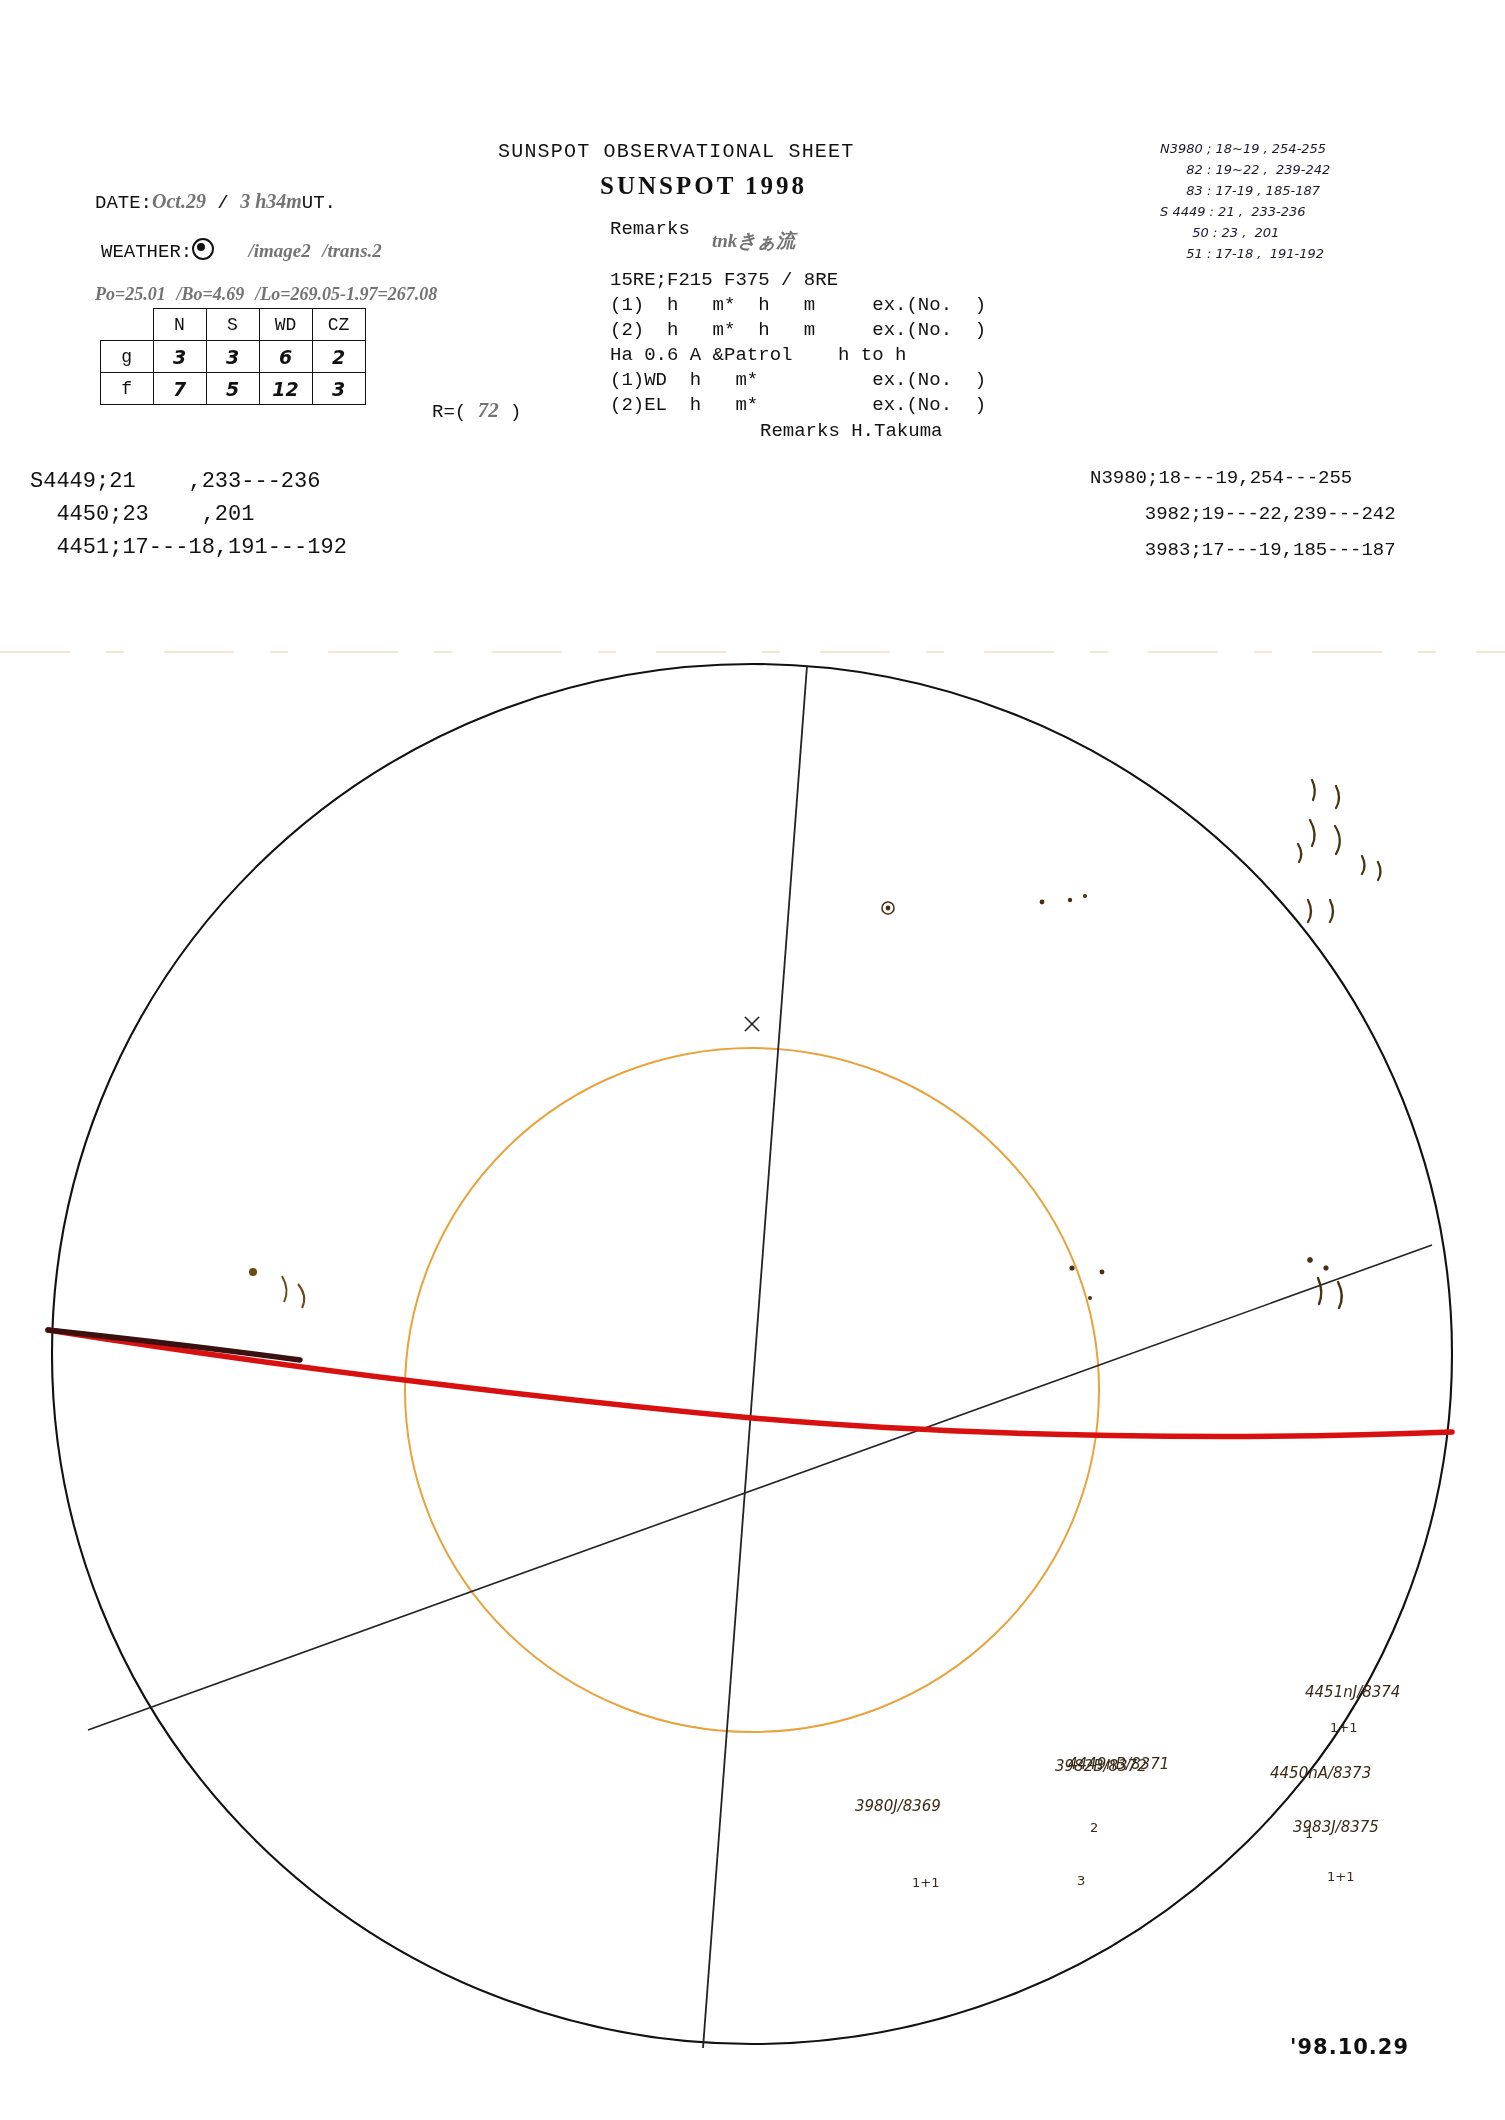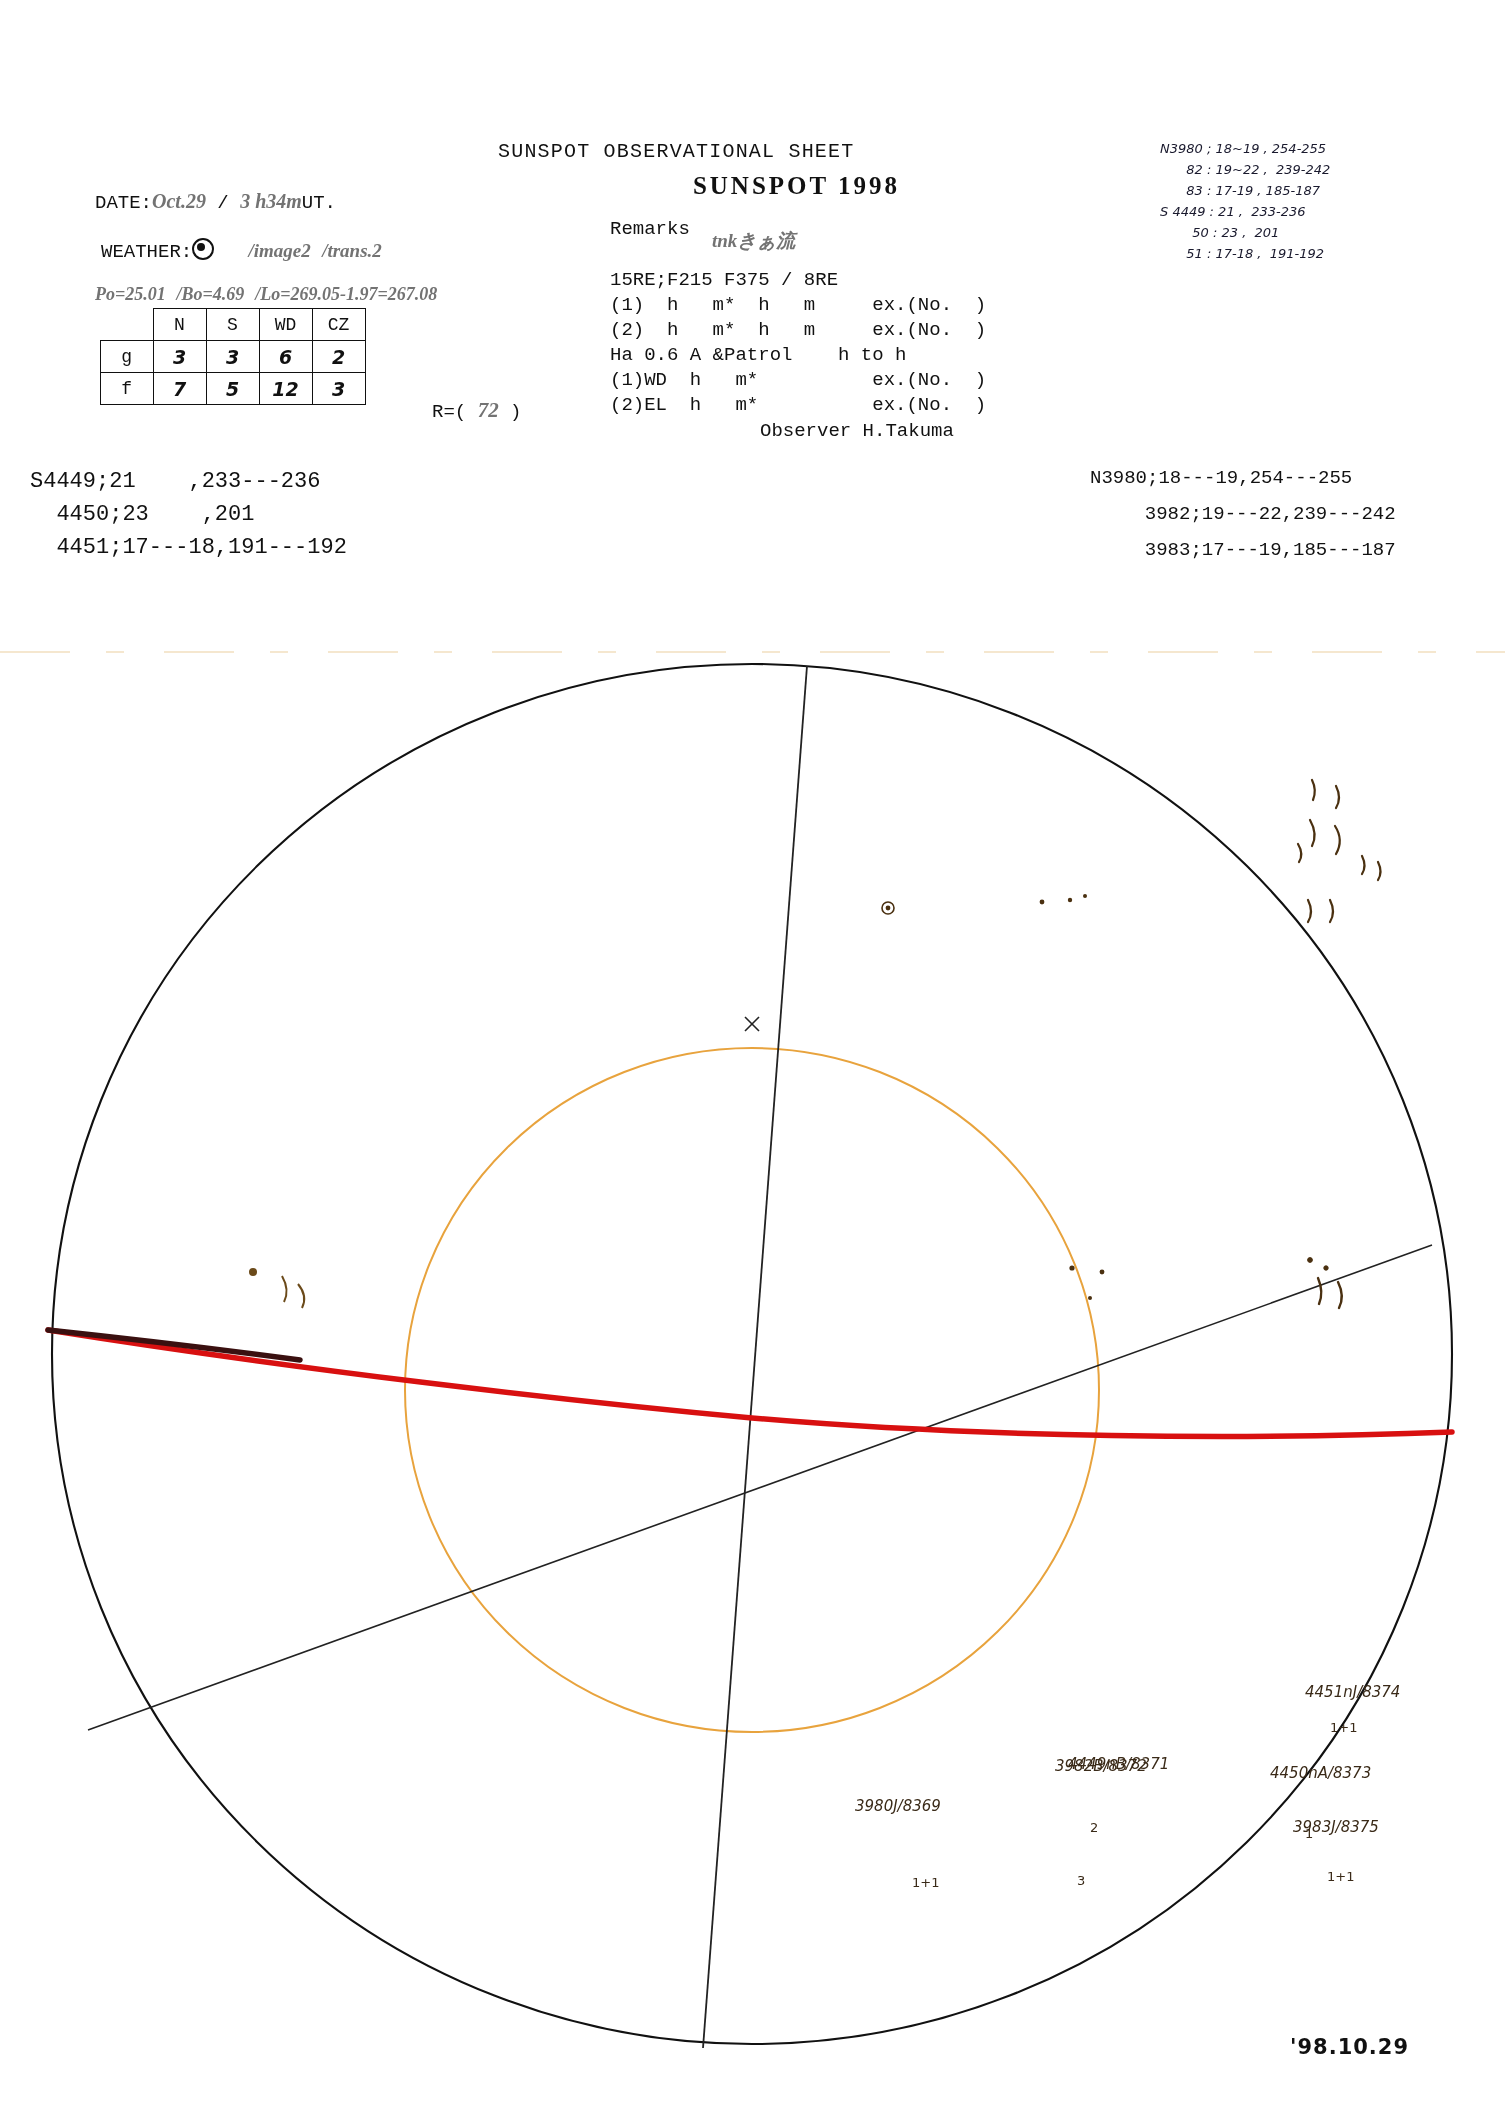"SUNSPOT 1998" .title-sub { text-align: right -> left }
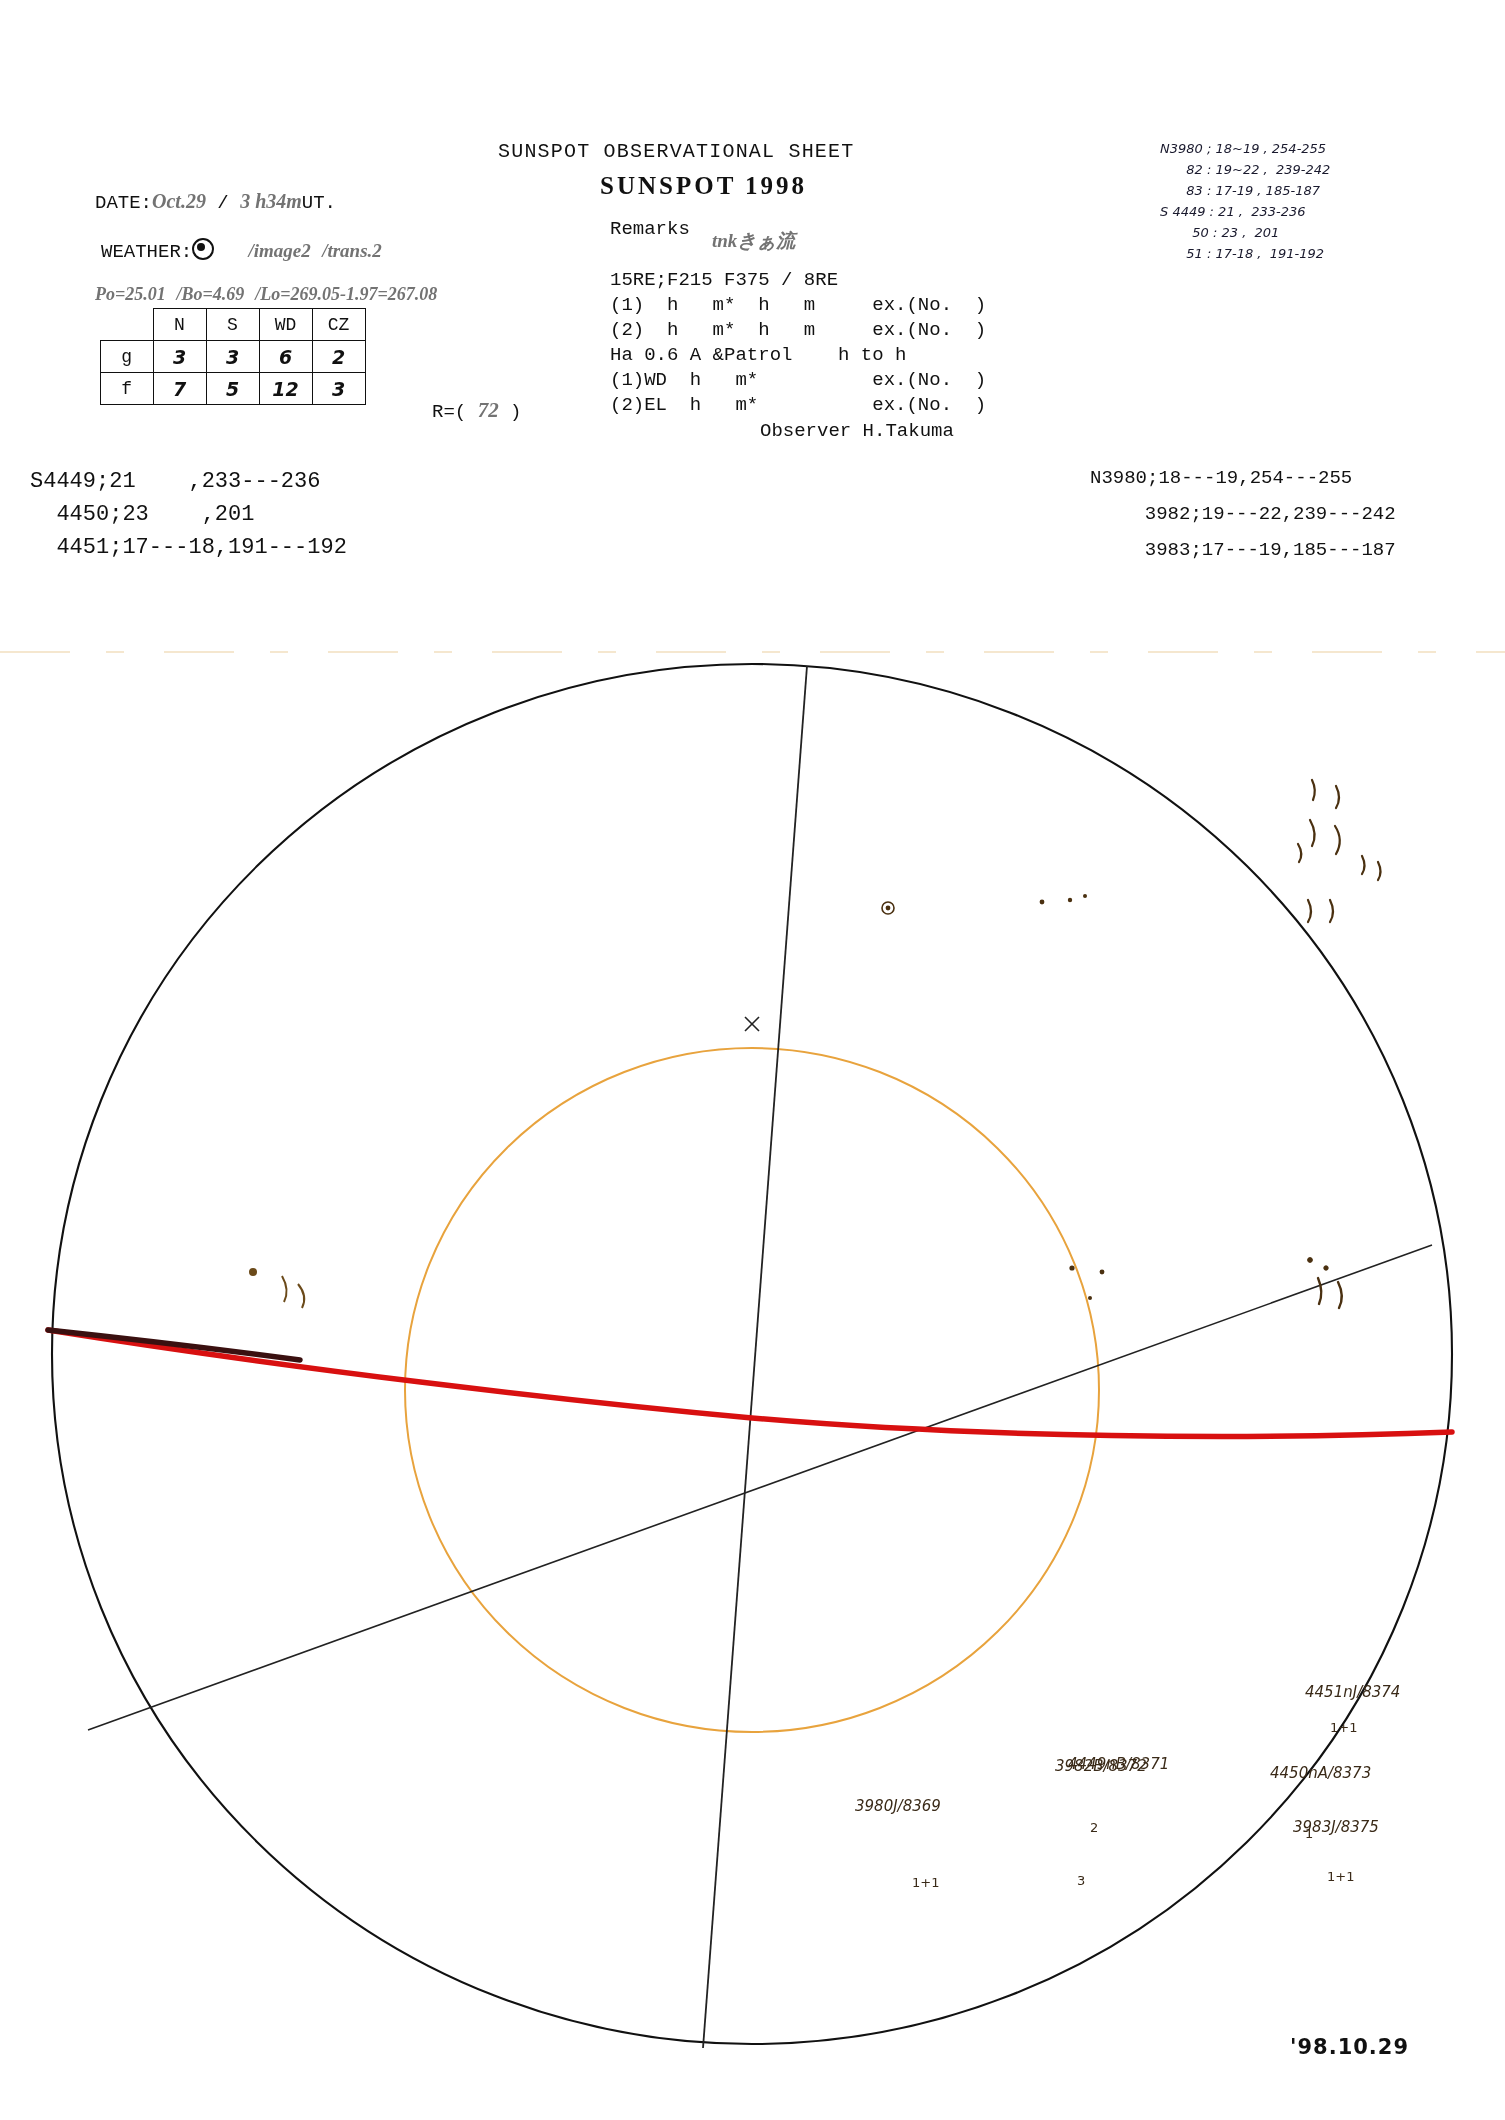"Observer H.Takuma" div.abs { text: Observer -> Remarks }
